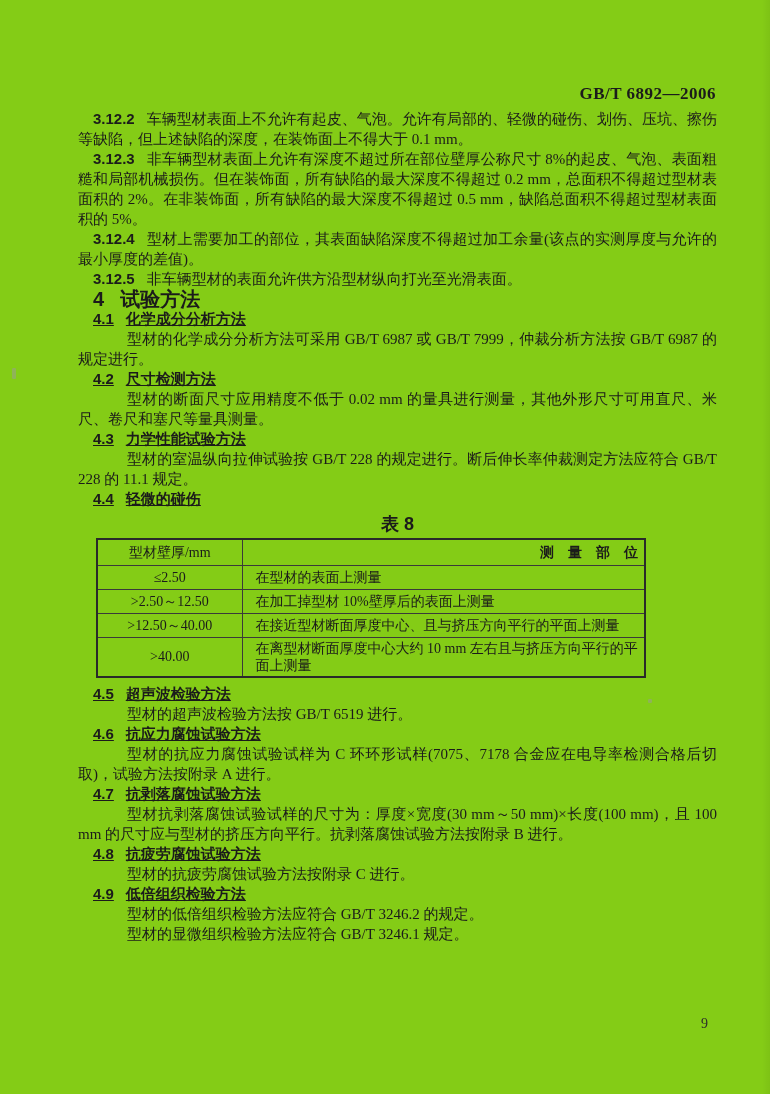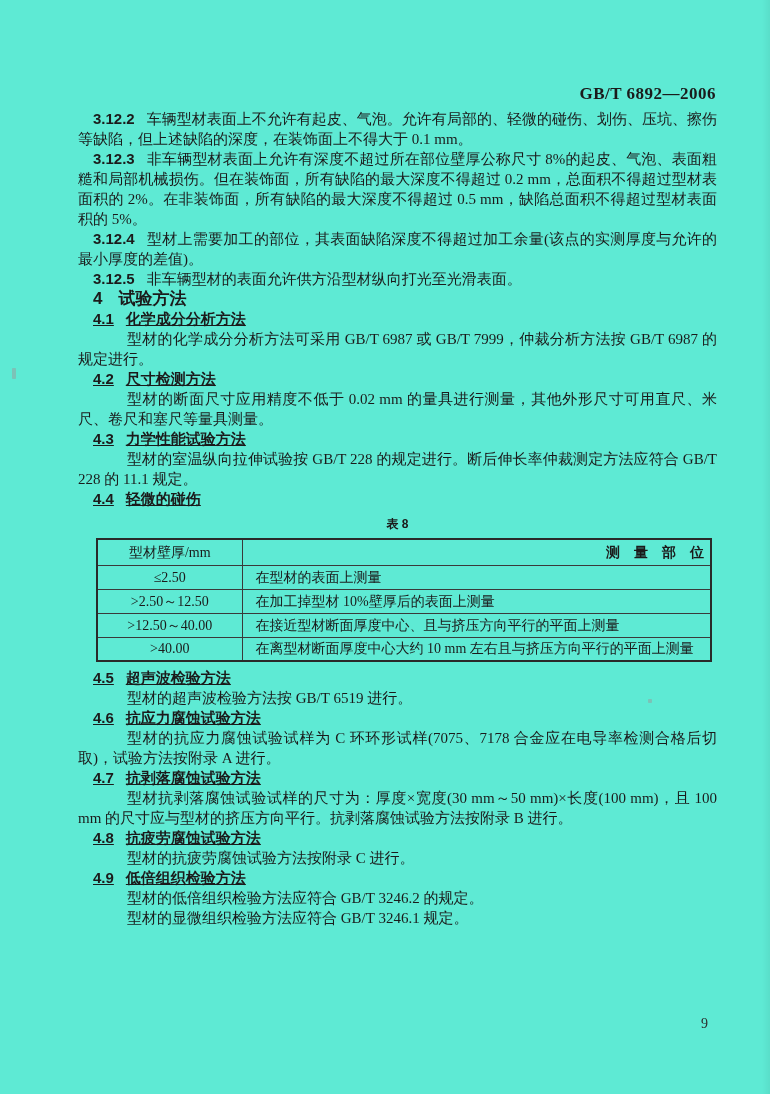"GB/T 6892—2006" .page { background: #5eead4 -> #84cc16 }
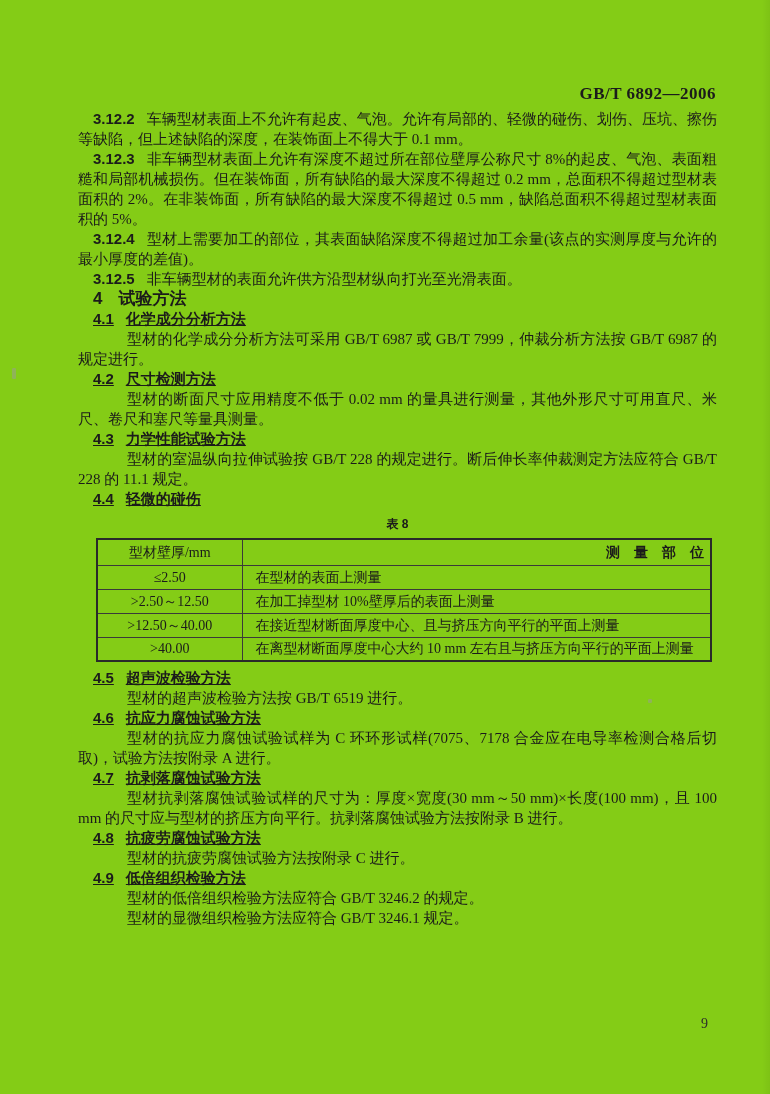"4 试验方法" .chapter { font-size: 17px -> 20px }
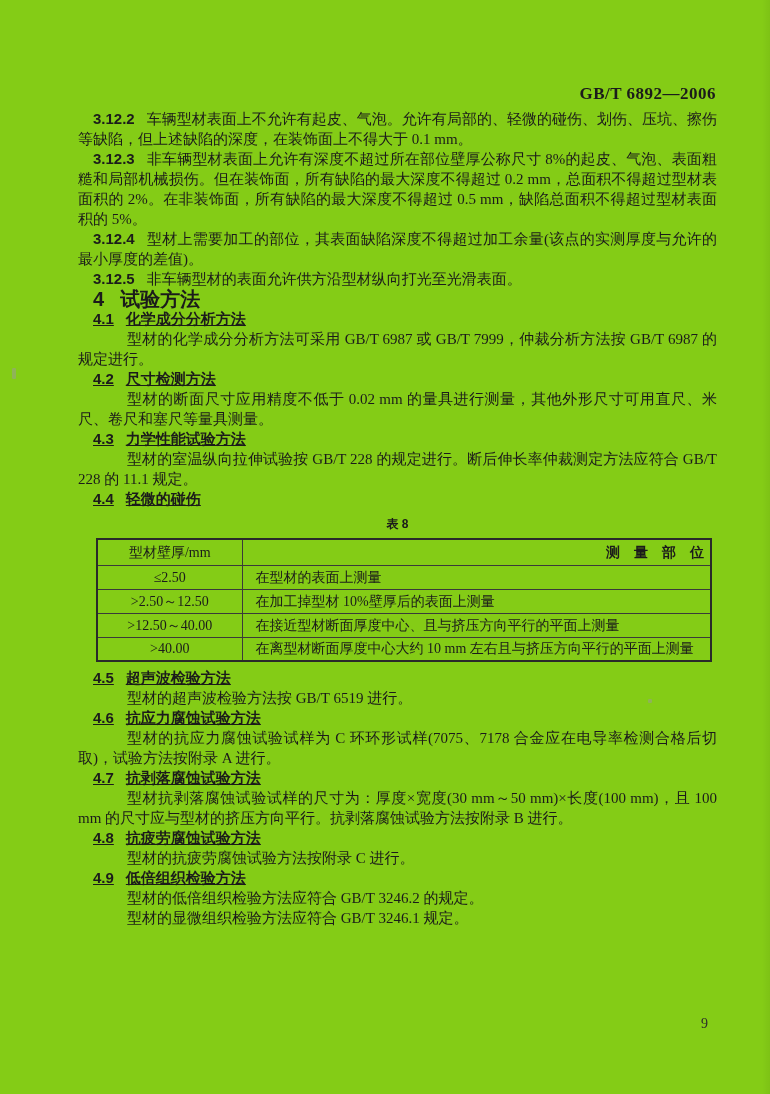"表 8" .tcap { font-size: 12px -> 18px }
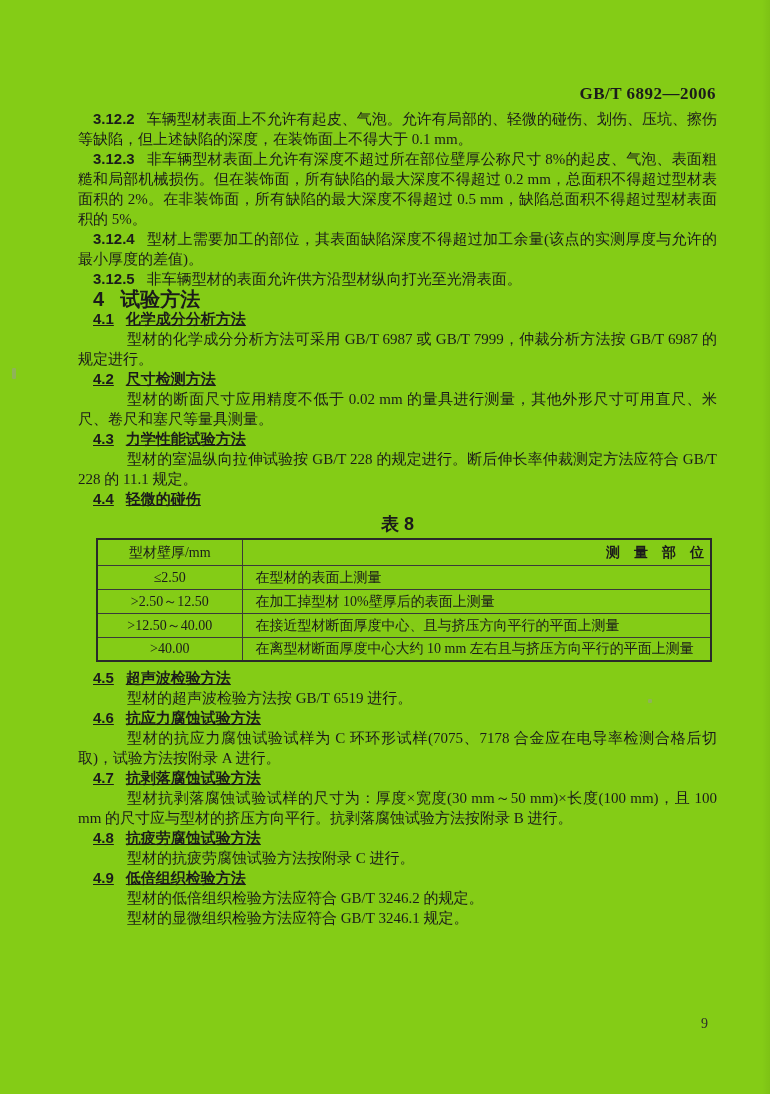"型材壁厚/mm" table.tbl { width: 616px -> 550px }
